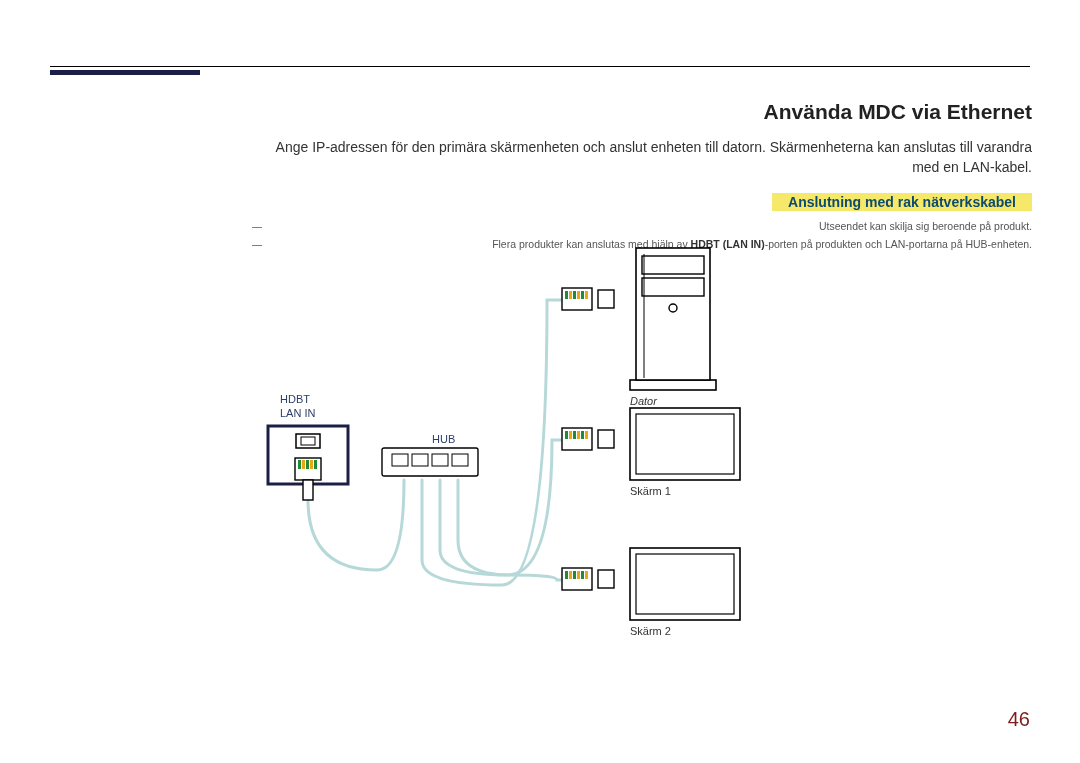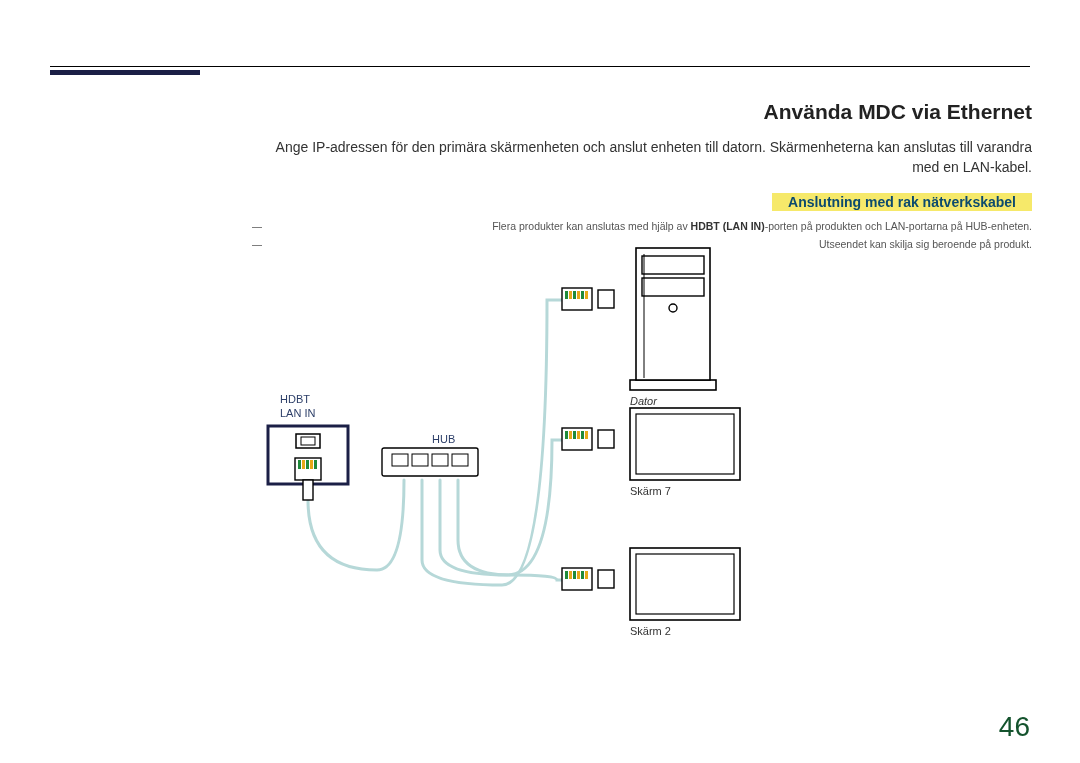"Flera produkter kan anslutas med" p.note { order: before "Utseendet kan skilja sig beroende" -> after "Utseendet kan skilja sig beroende" }
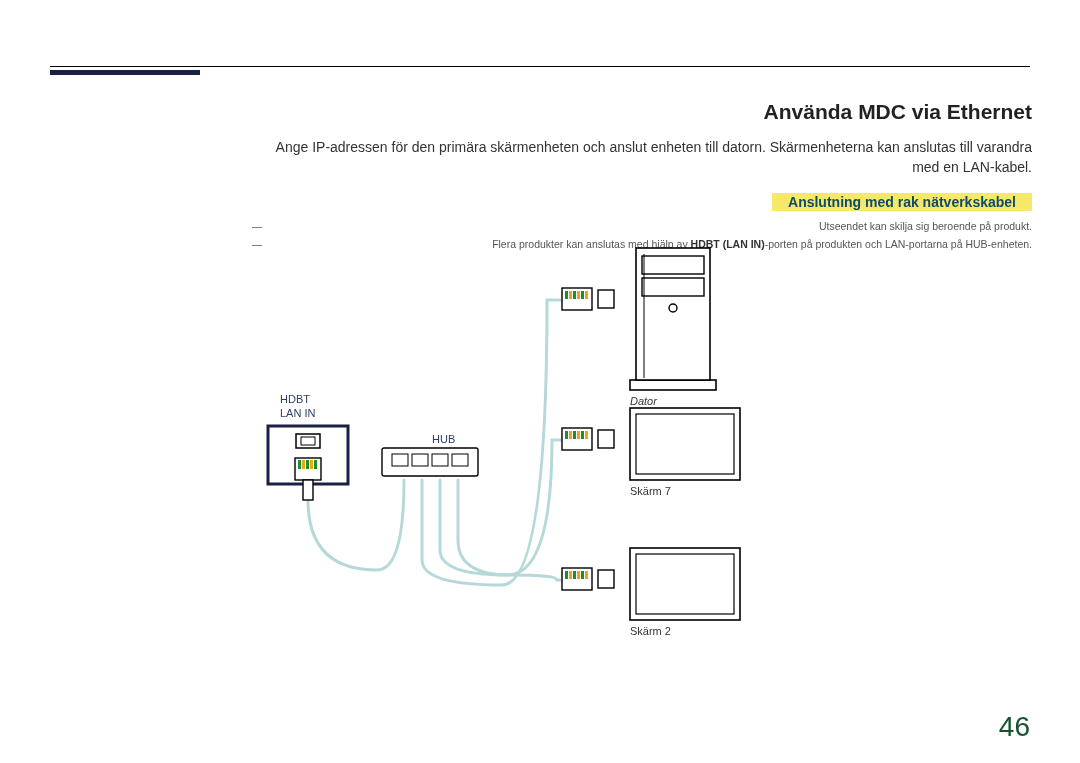"Skärm 7" div.dlabel { text: 7 -> 1 }
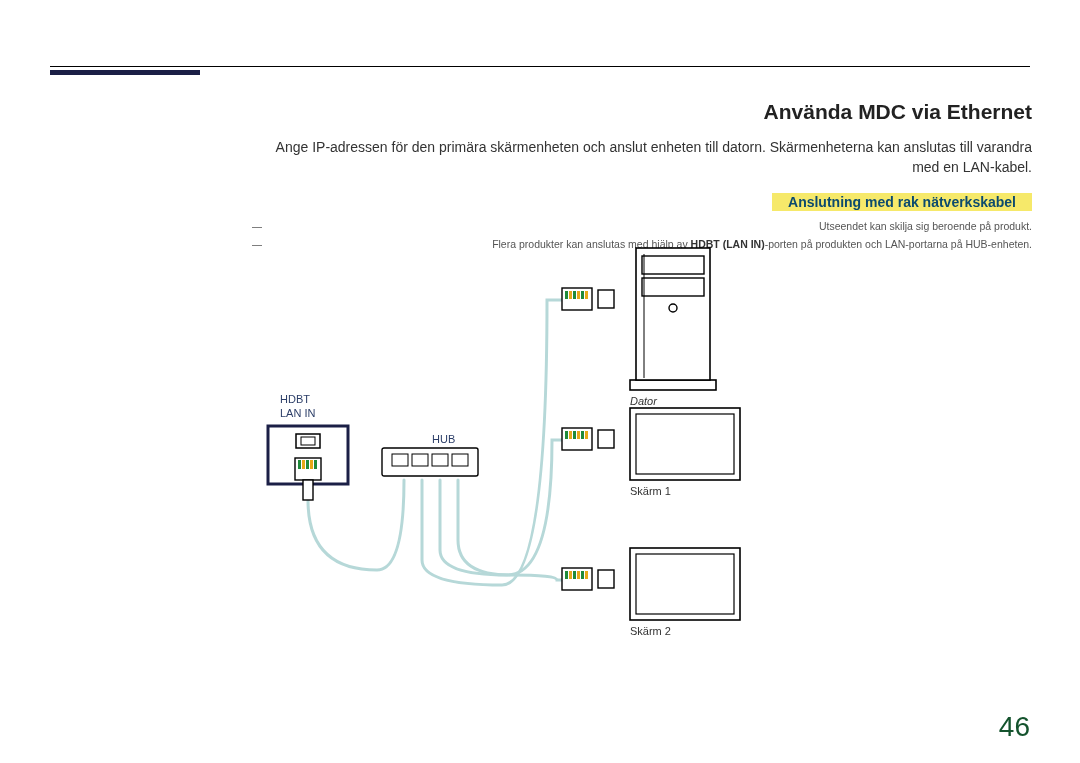"46" .page-num { bottom: 20px -> 32px; color: #14532d -> #7f1d1d; font-size: 28px -> 20px }
